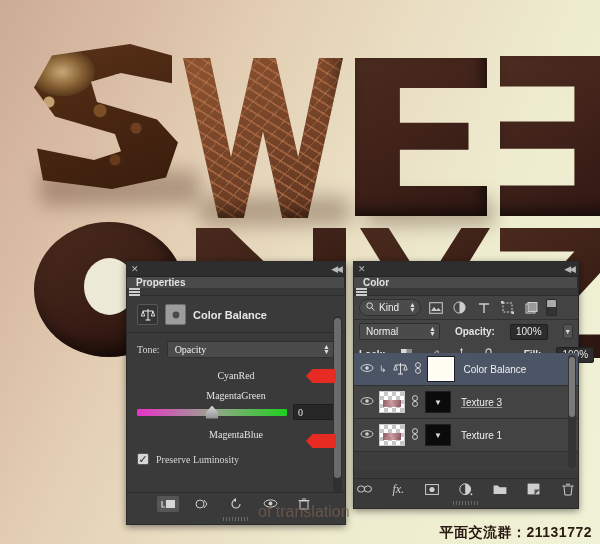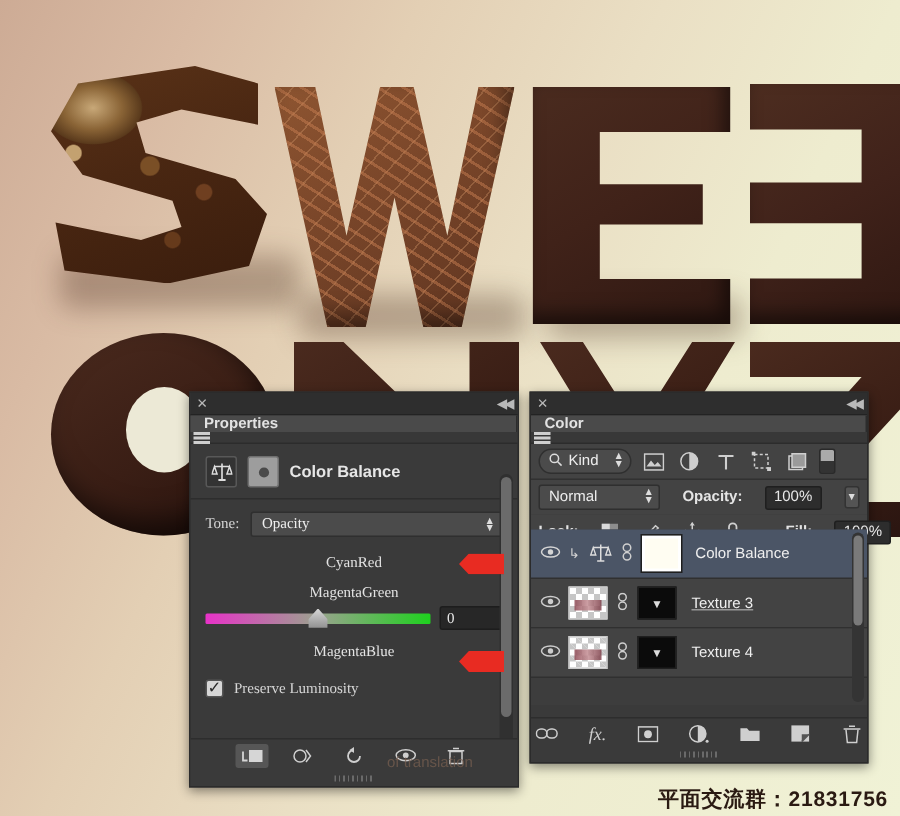"Texture 4" span.layer-name { text: 4 -> 1 }
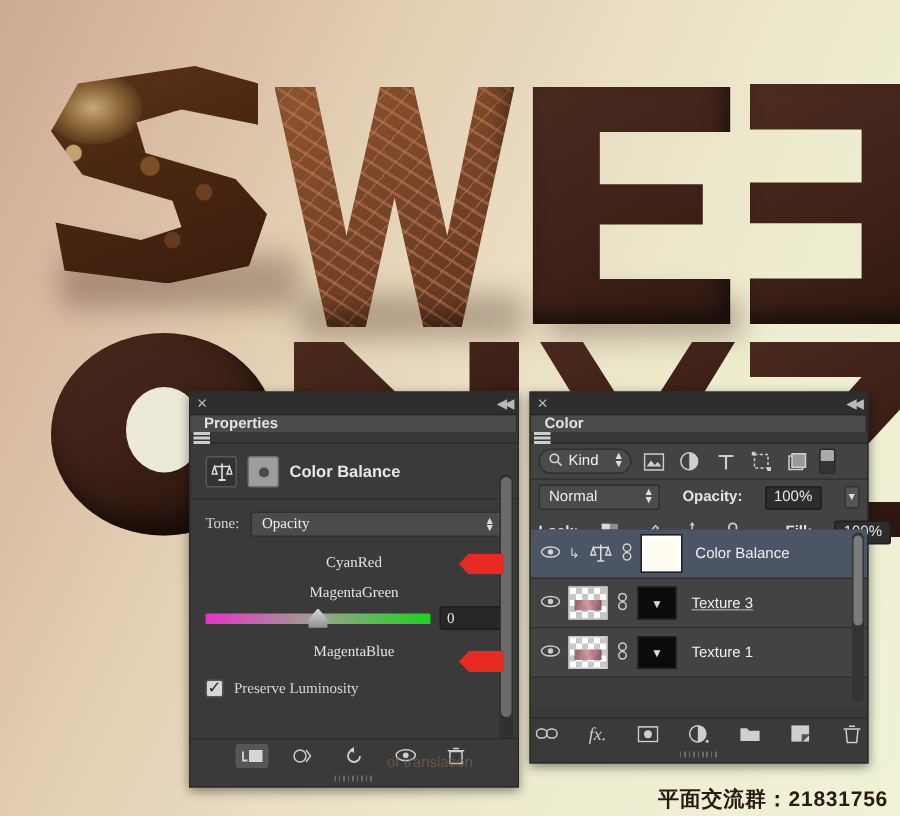"of translation" .wm-trans { font-size: 10px -> 16px }
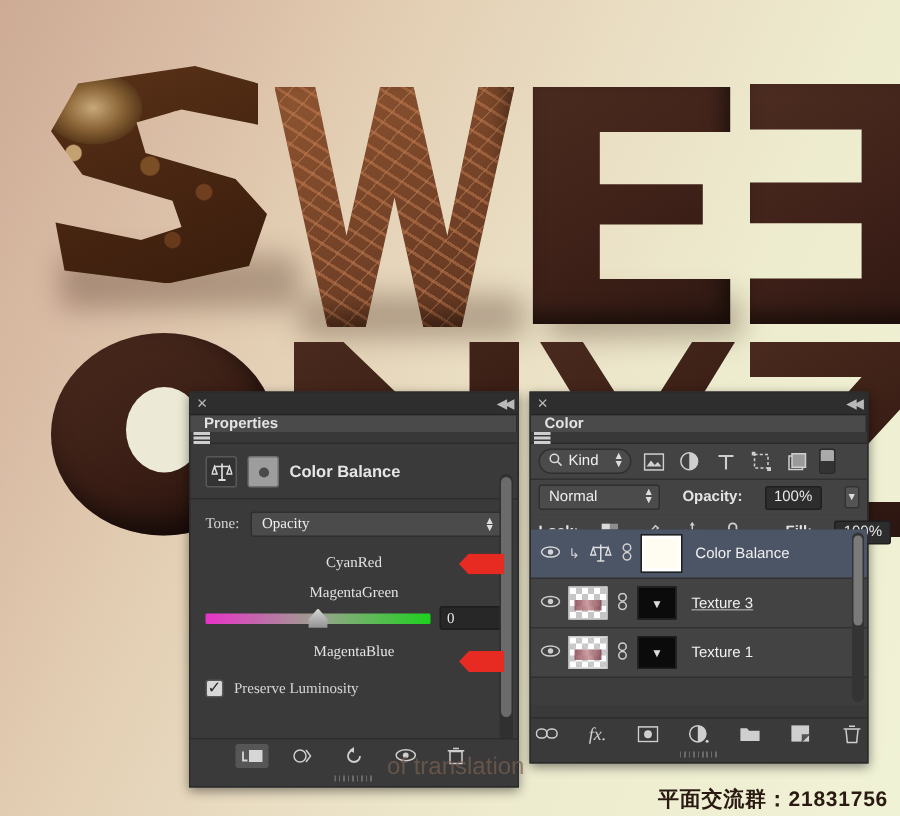"平面交流群：21831756" div.wm-qq { text: 21831756 -> 21131772 }
